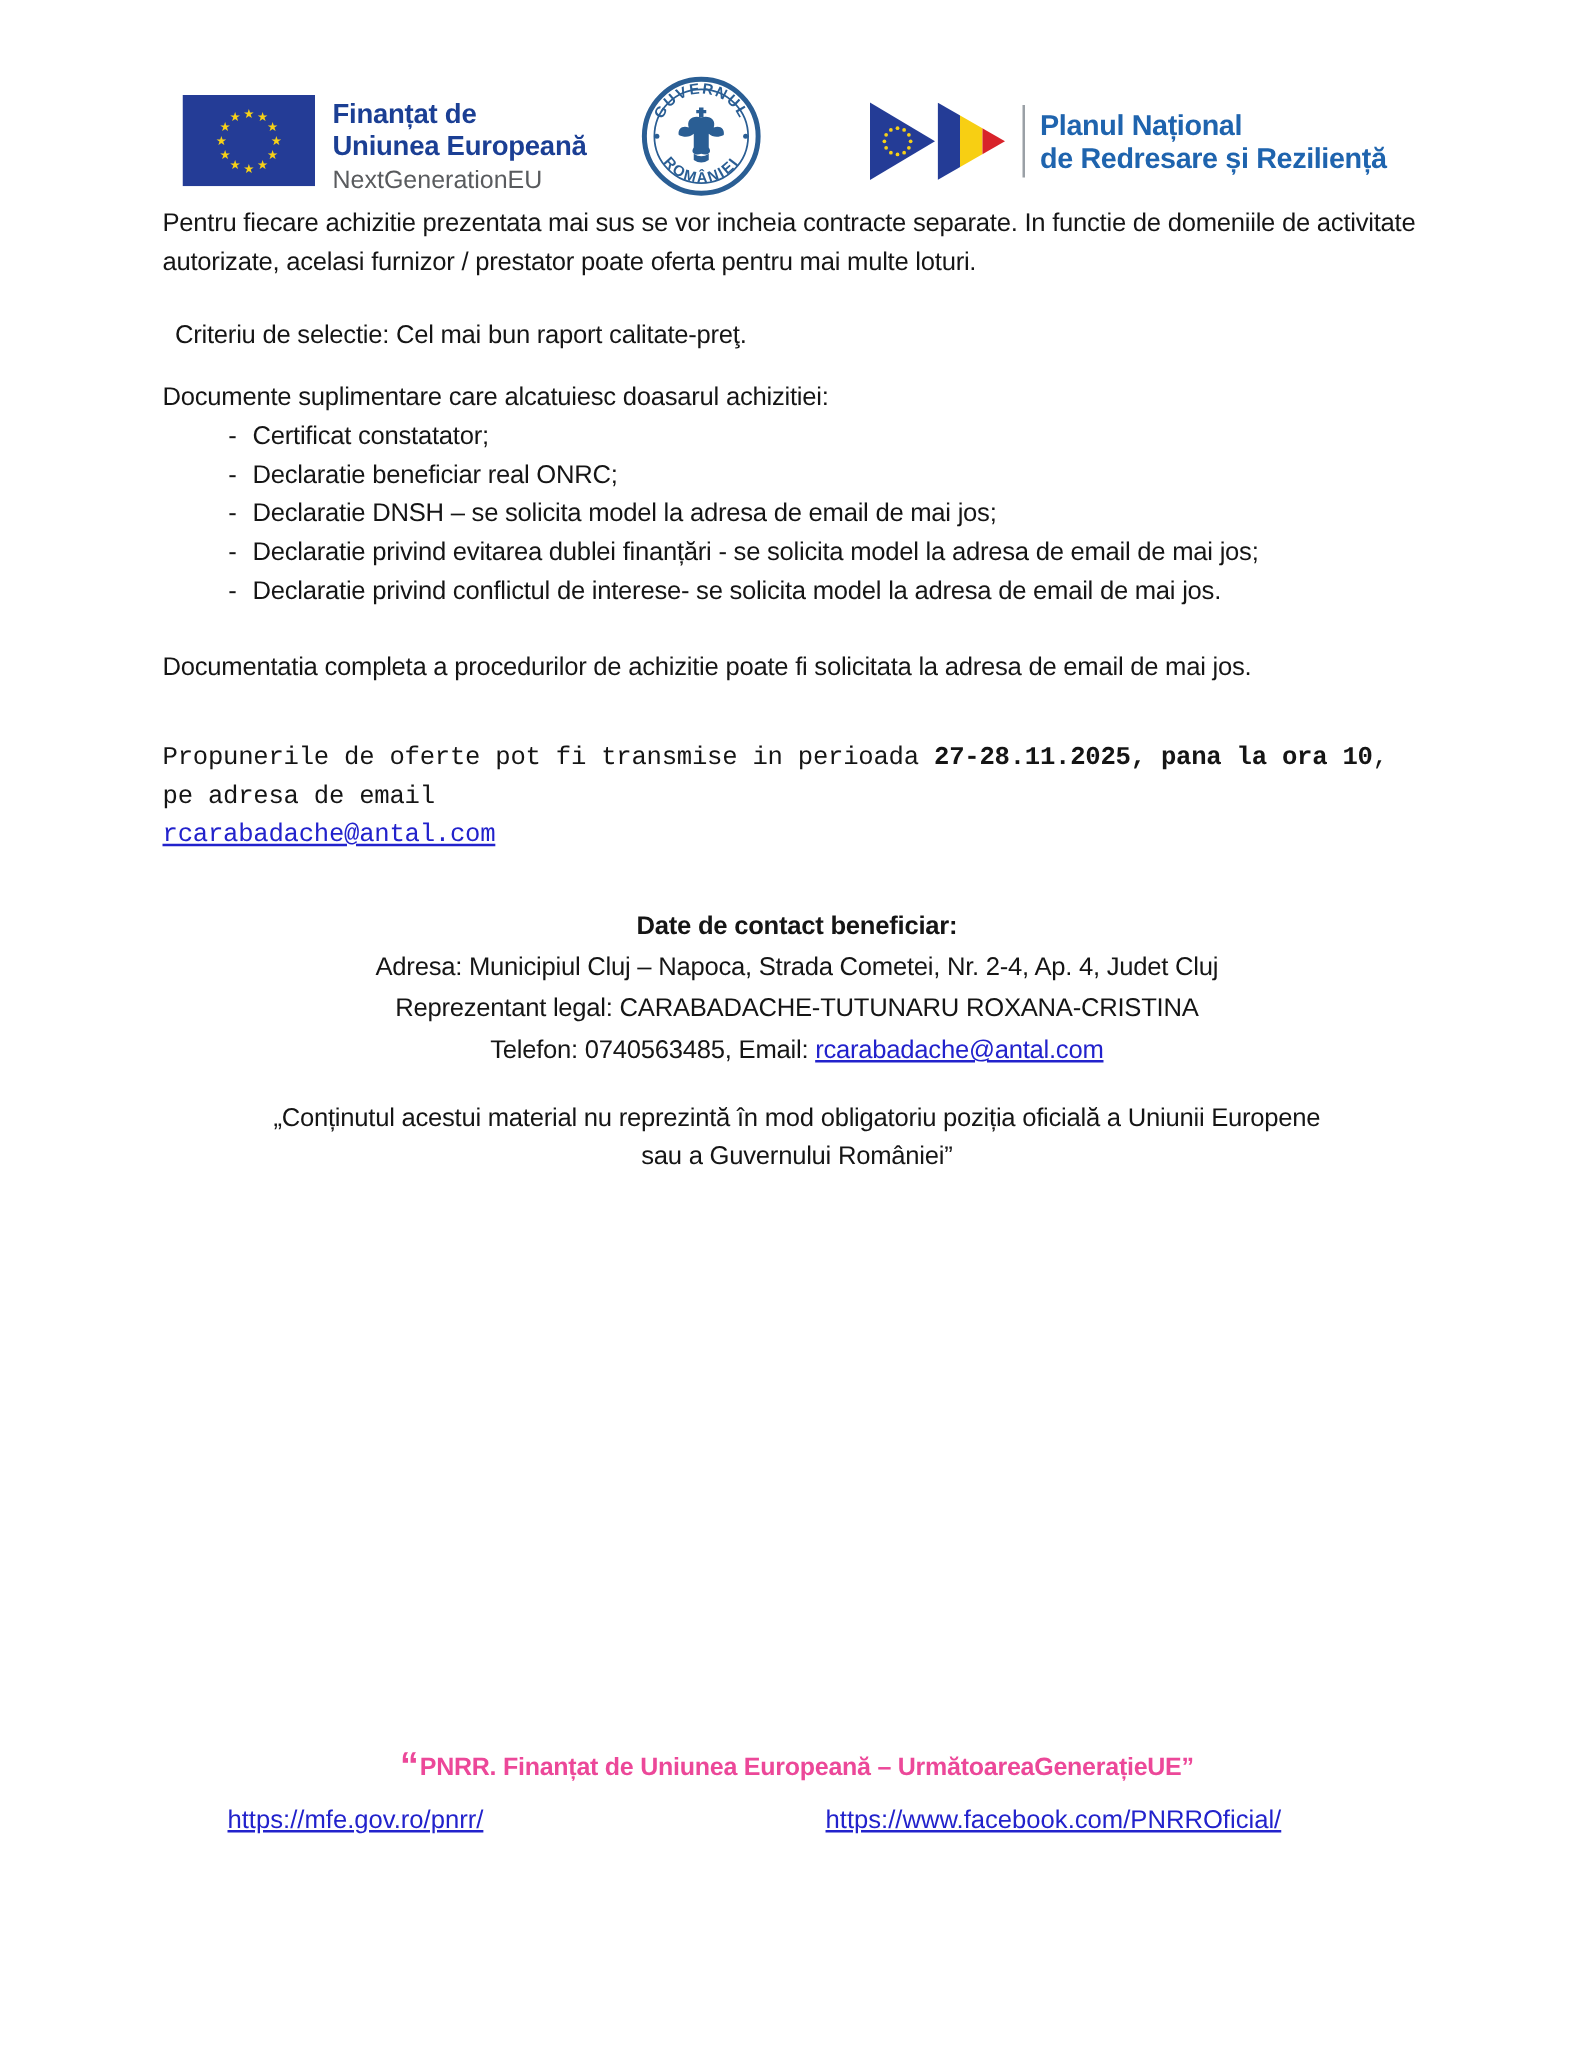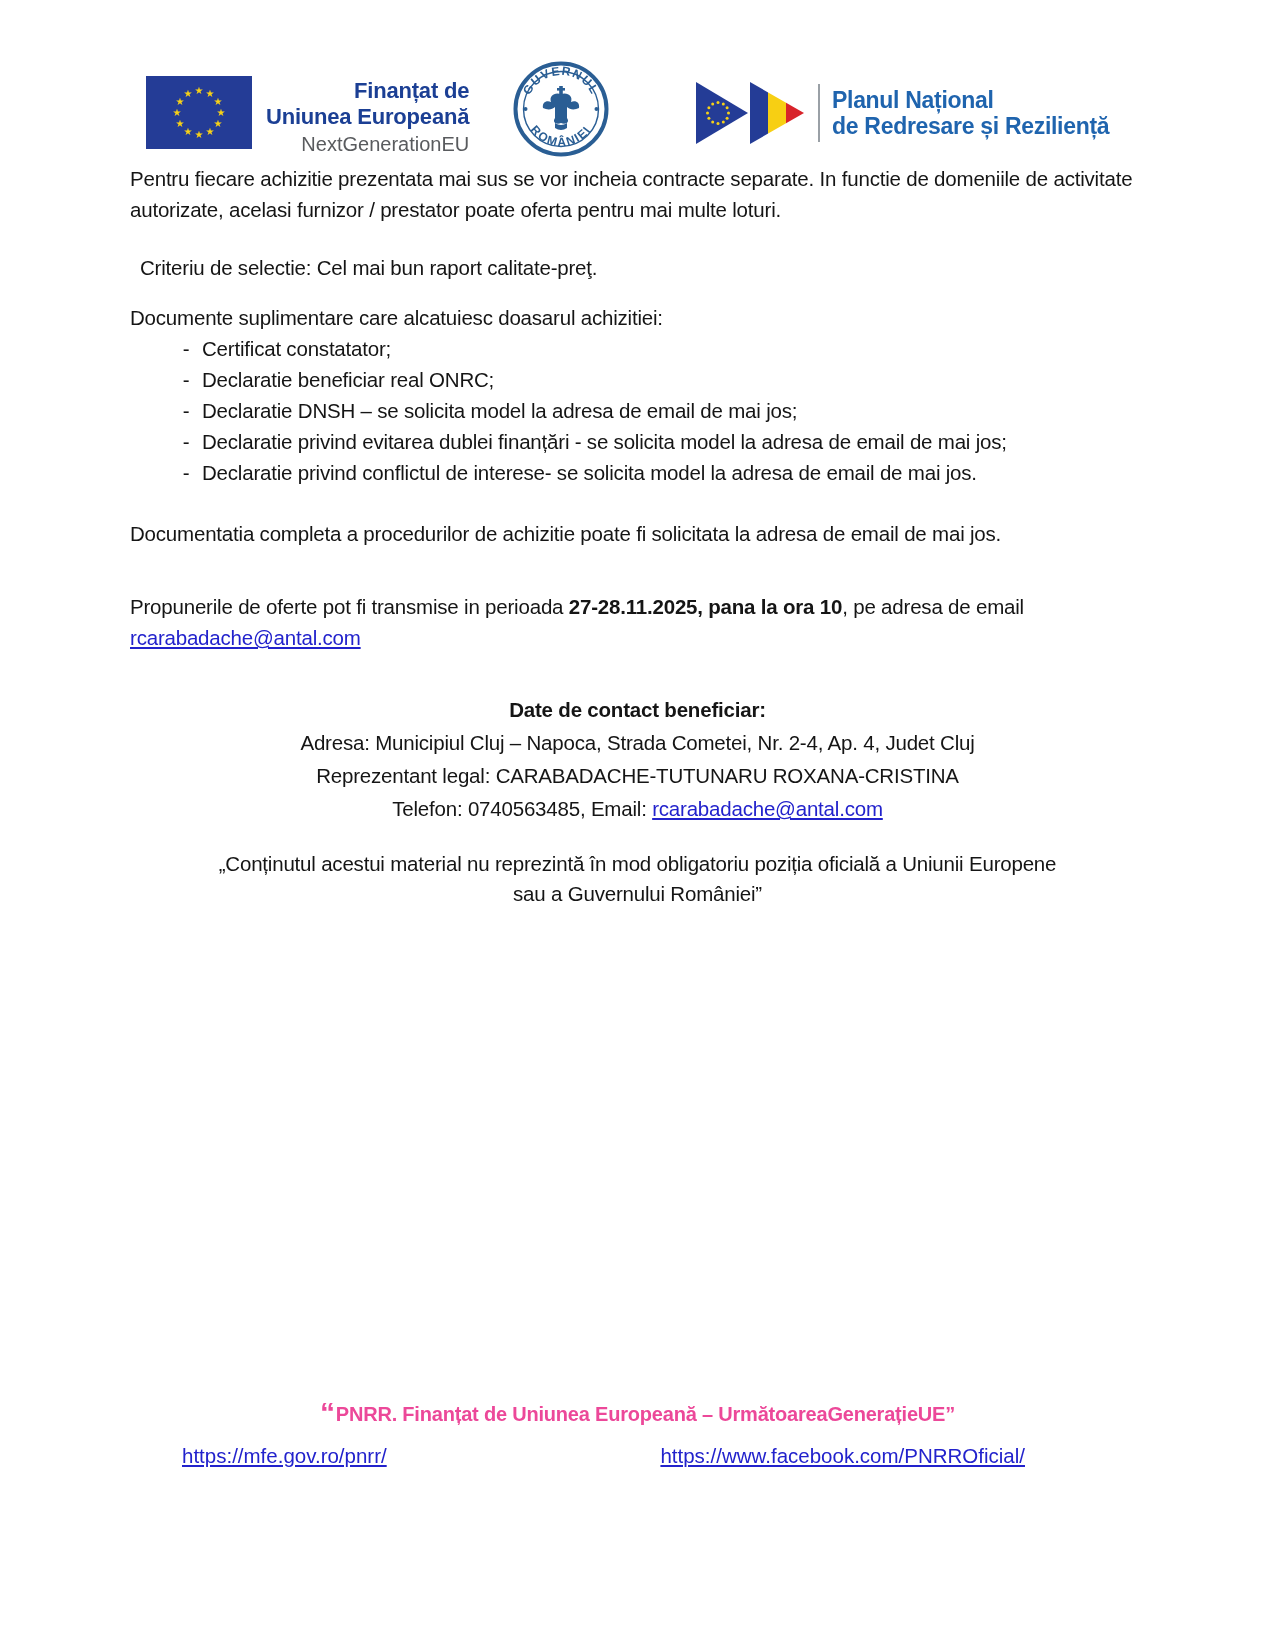"Finanțat de" .eu-text .l1, .eu-text .l2 { text-align: right -> none }
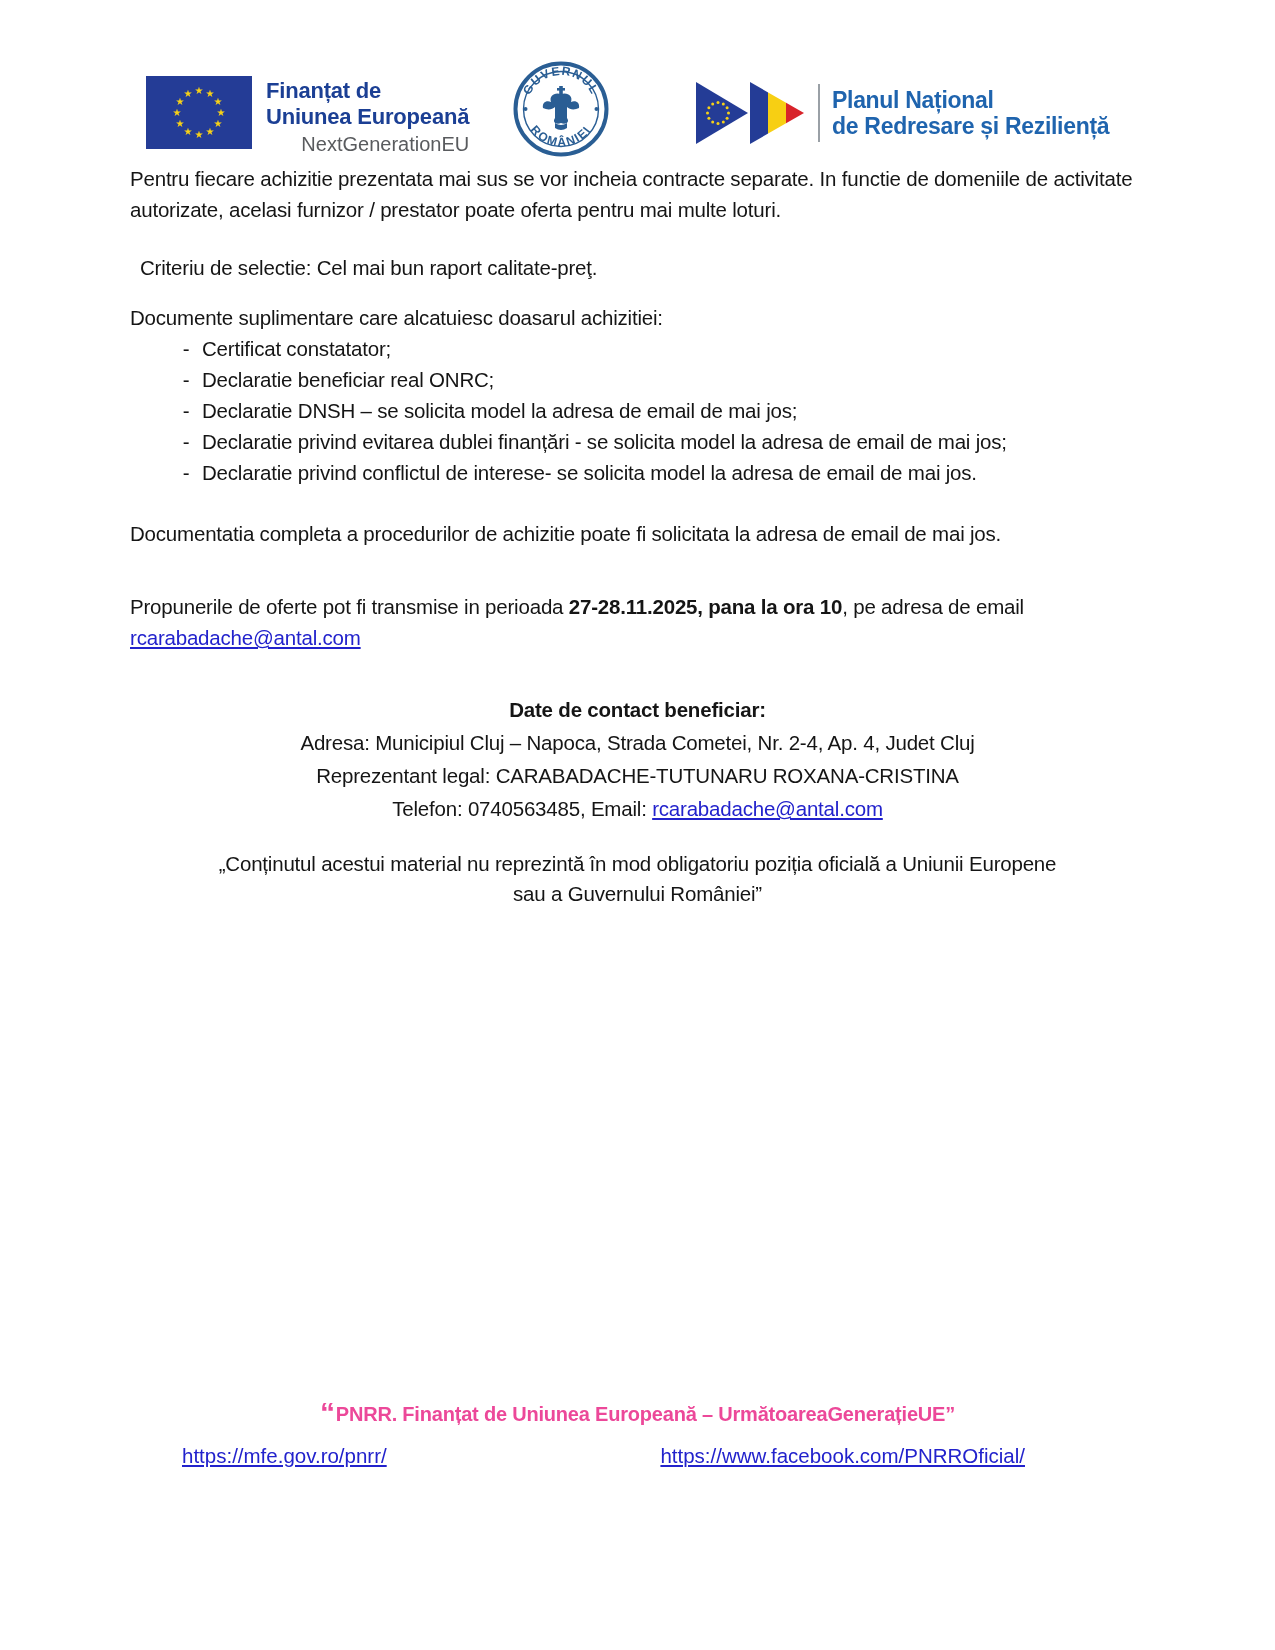"NextGenerationEU" .eu-text .l3 { text-align: right -> none }
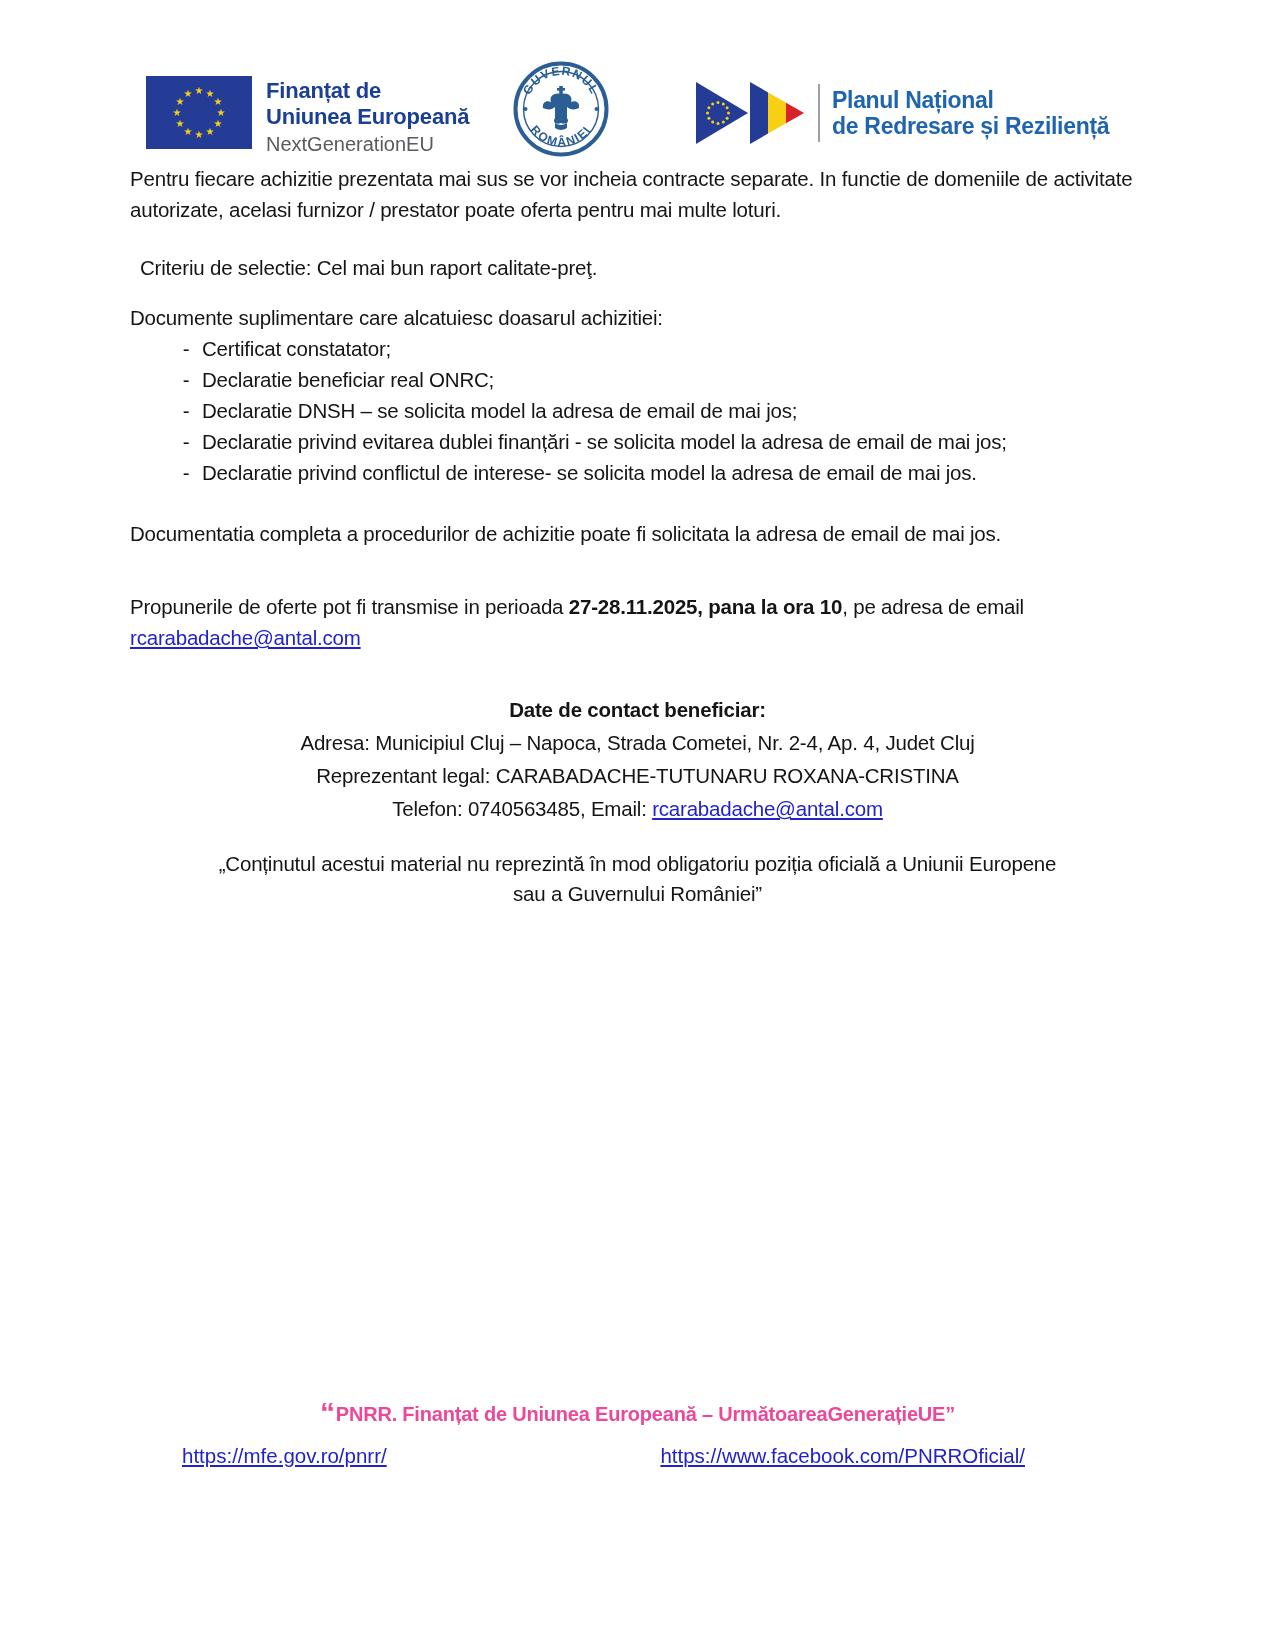"Propunerile de oferte pot fi" .proposals { font-family: none -> Liberation Mono, monospace }
